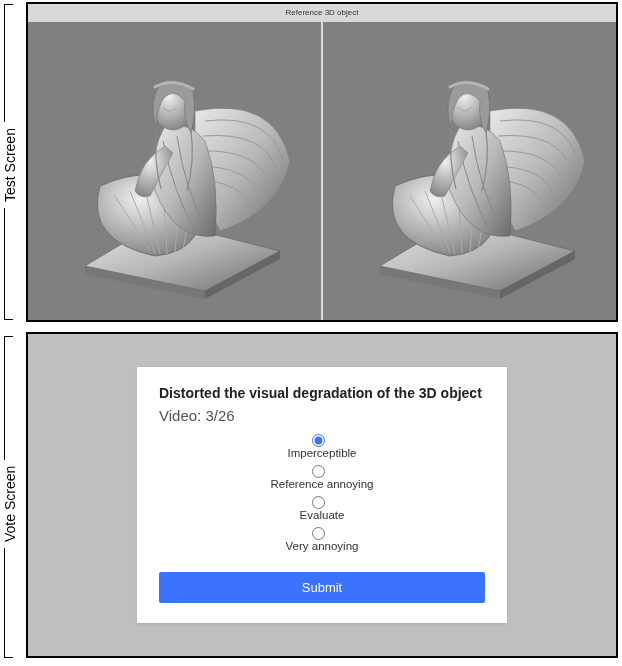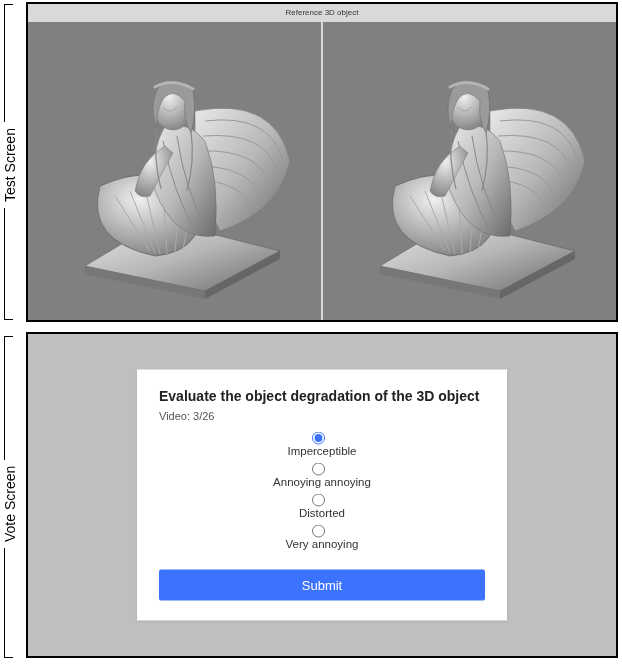"Evaluate the object degradation of" div.vote-title { text: Evaluate the object -> Distorted the visual }
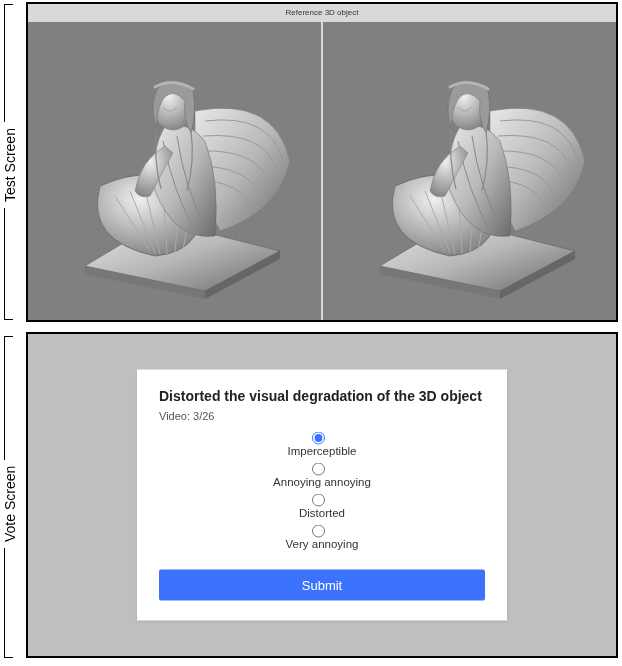"Video: 3/26" .vote-sub { font-size: 11px -> 15px }
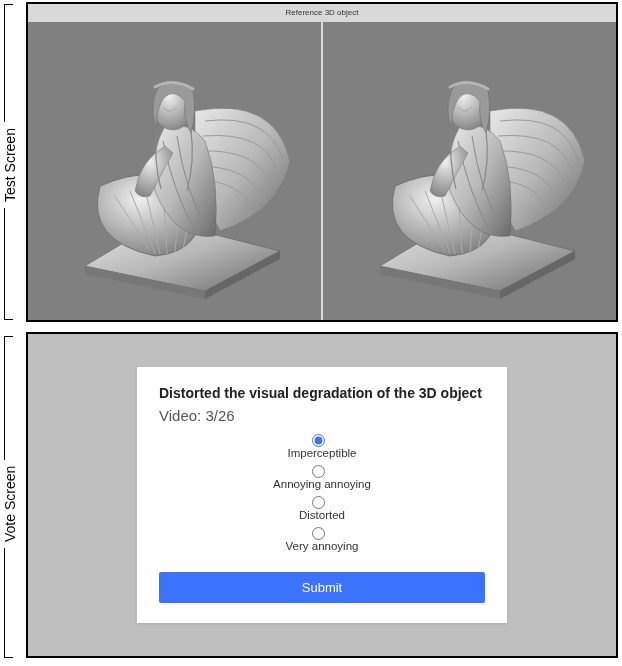"Annoying annoying" span { text: Annoying -> Reference }
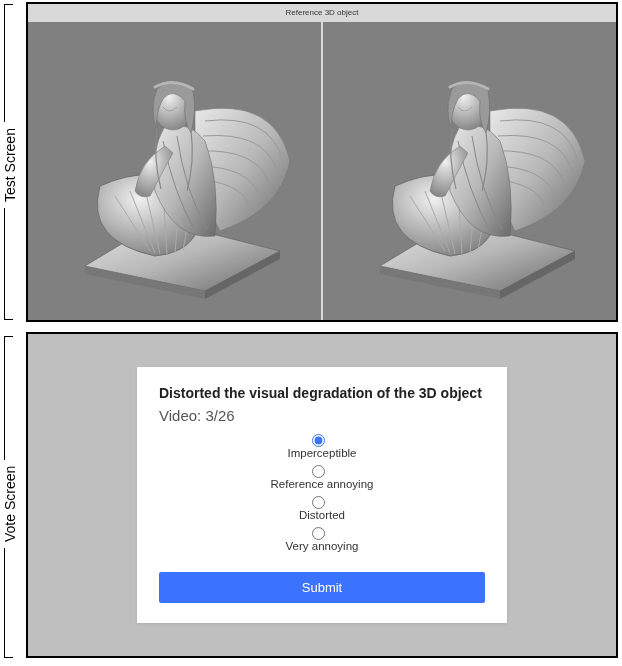"Distorted" span { text: Distorted -> Evaluate }
